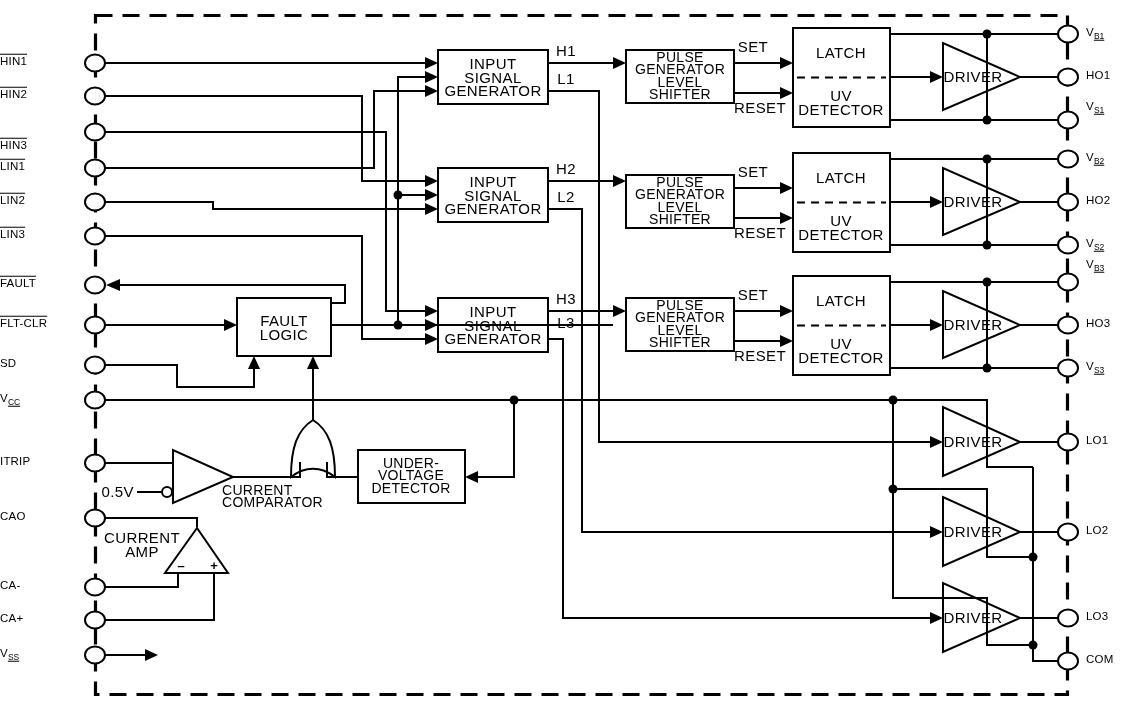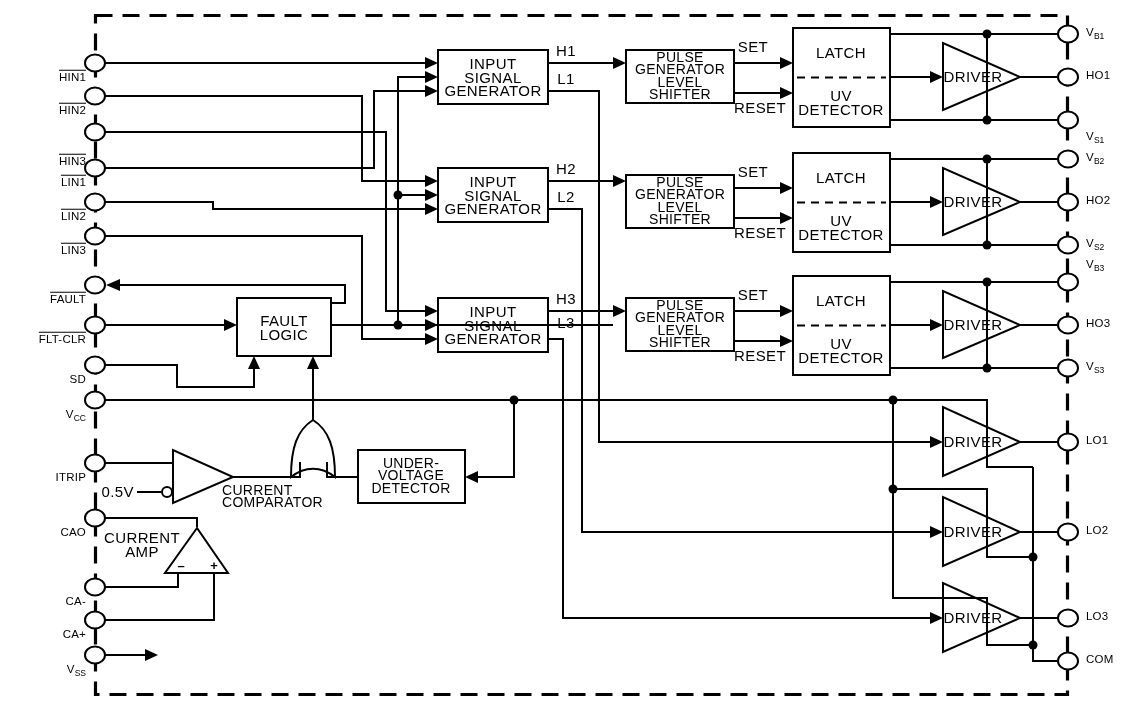"B1" sub { text-decoration: none -> underline }
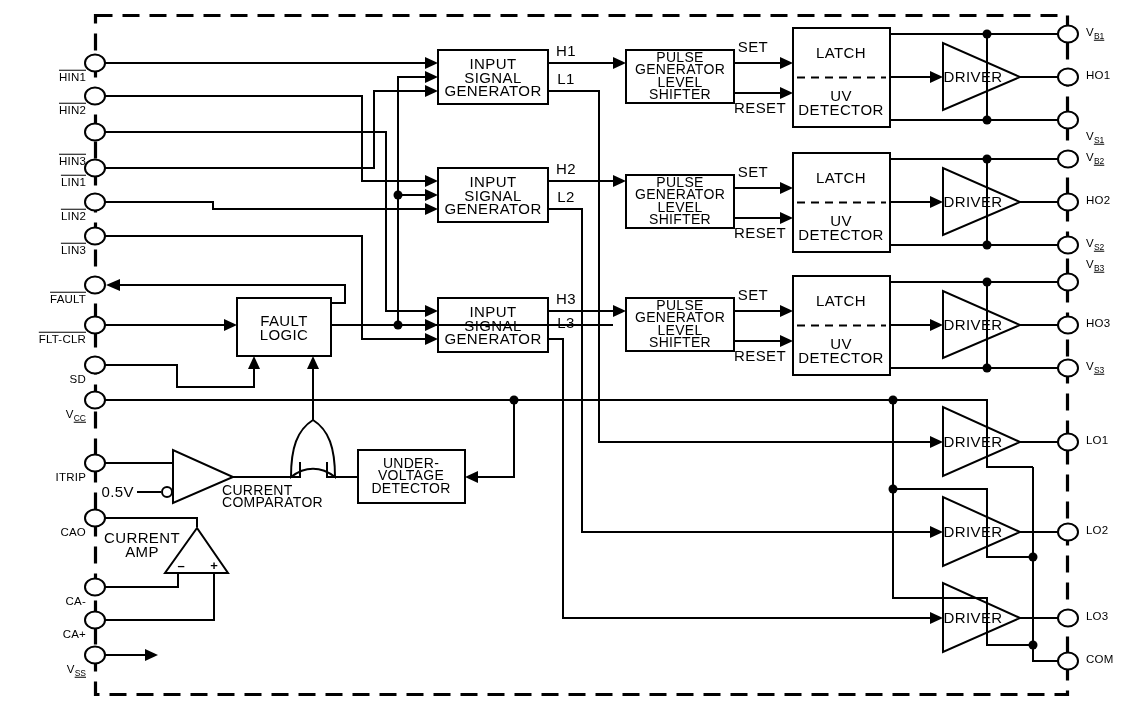"HIN1" .pl { margin-top: 16px -> none; text-align: right -> left }
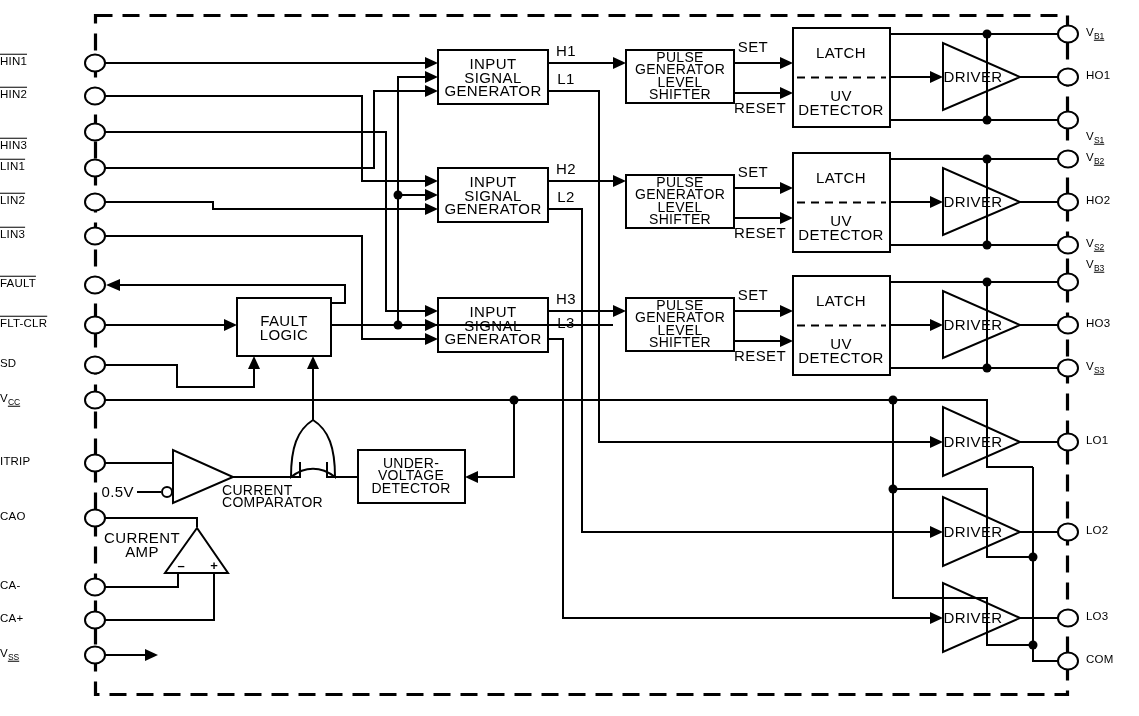"VS1" div.lbl { top: 138px -> 108px }
